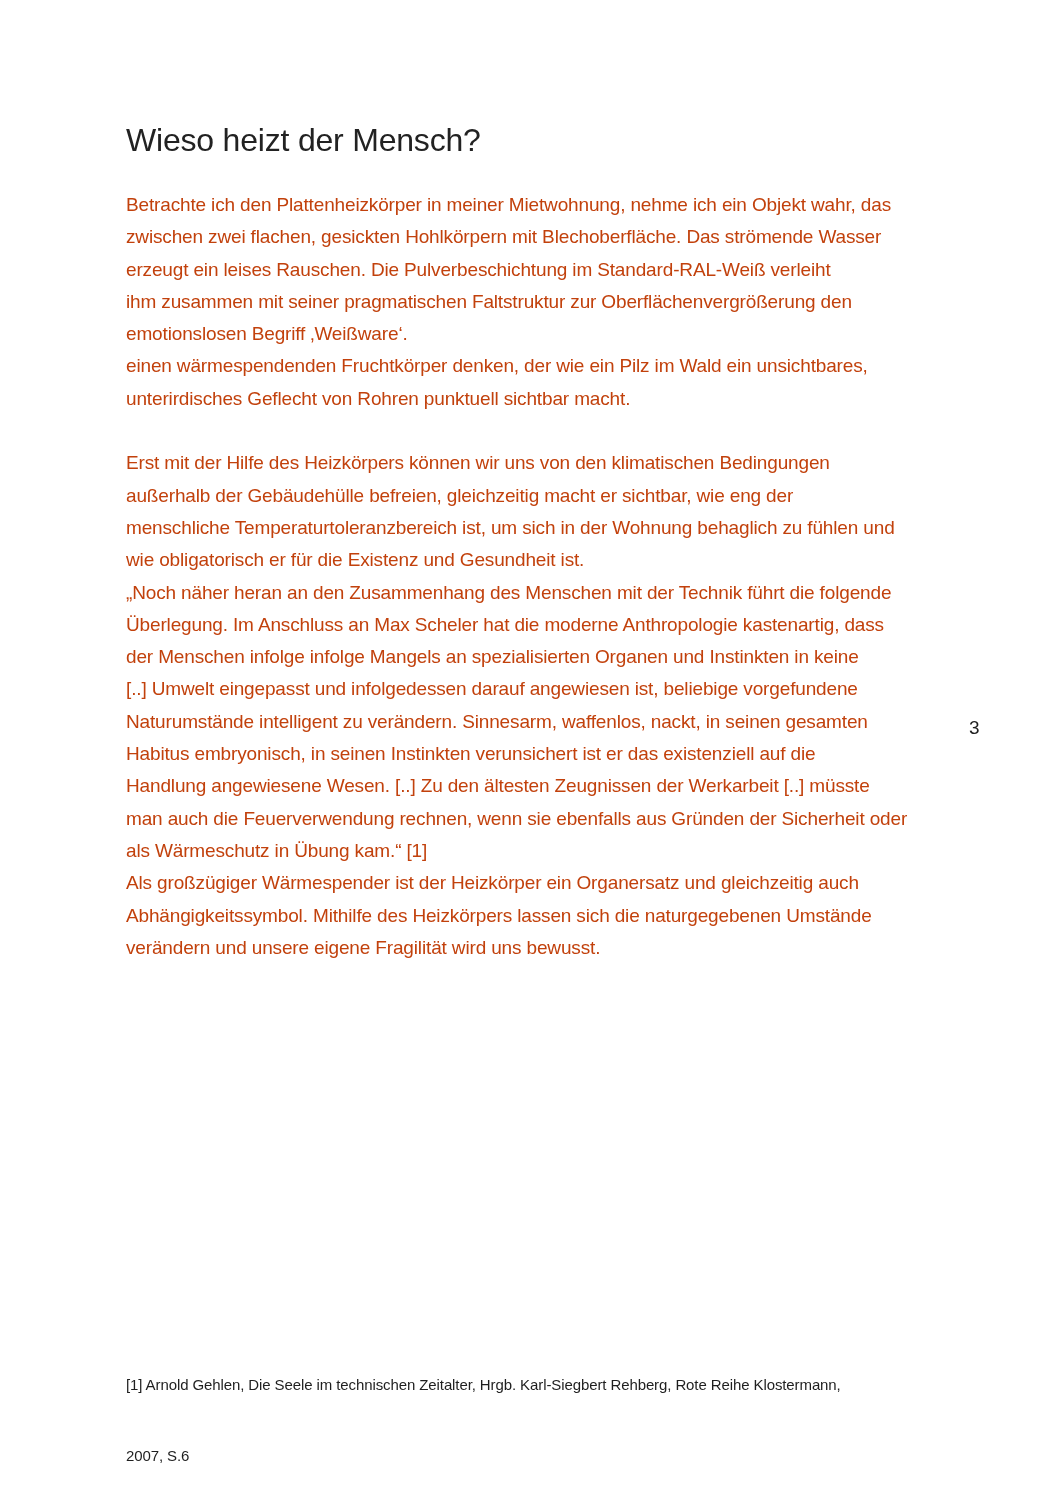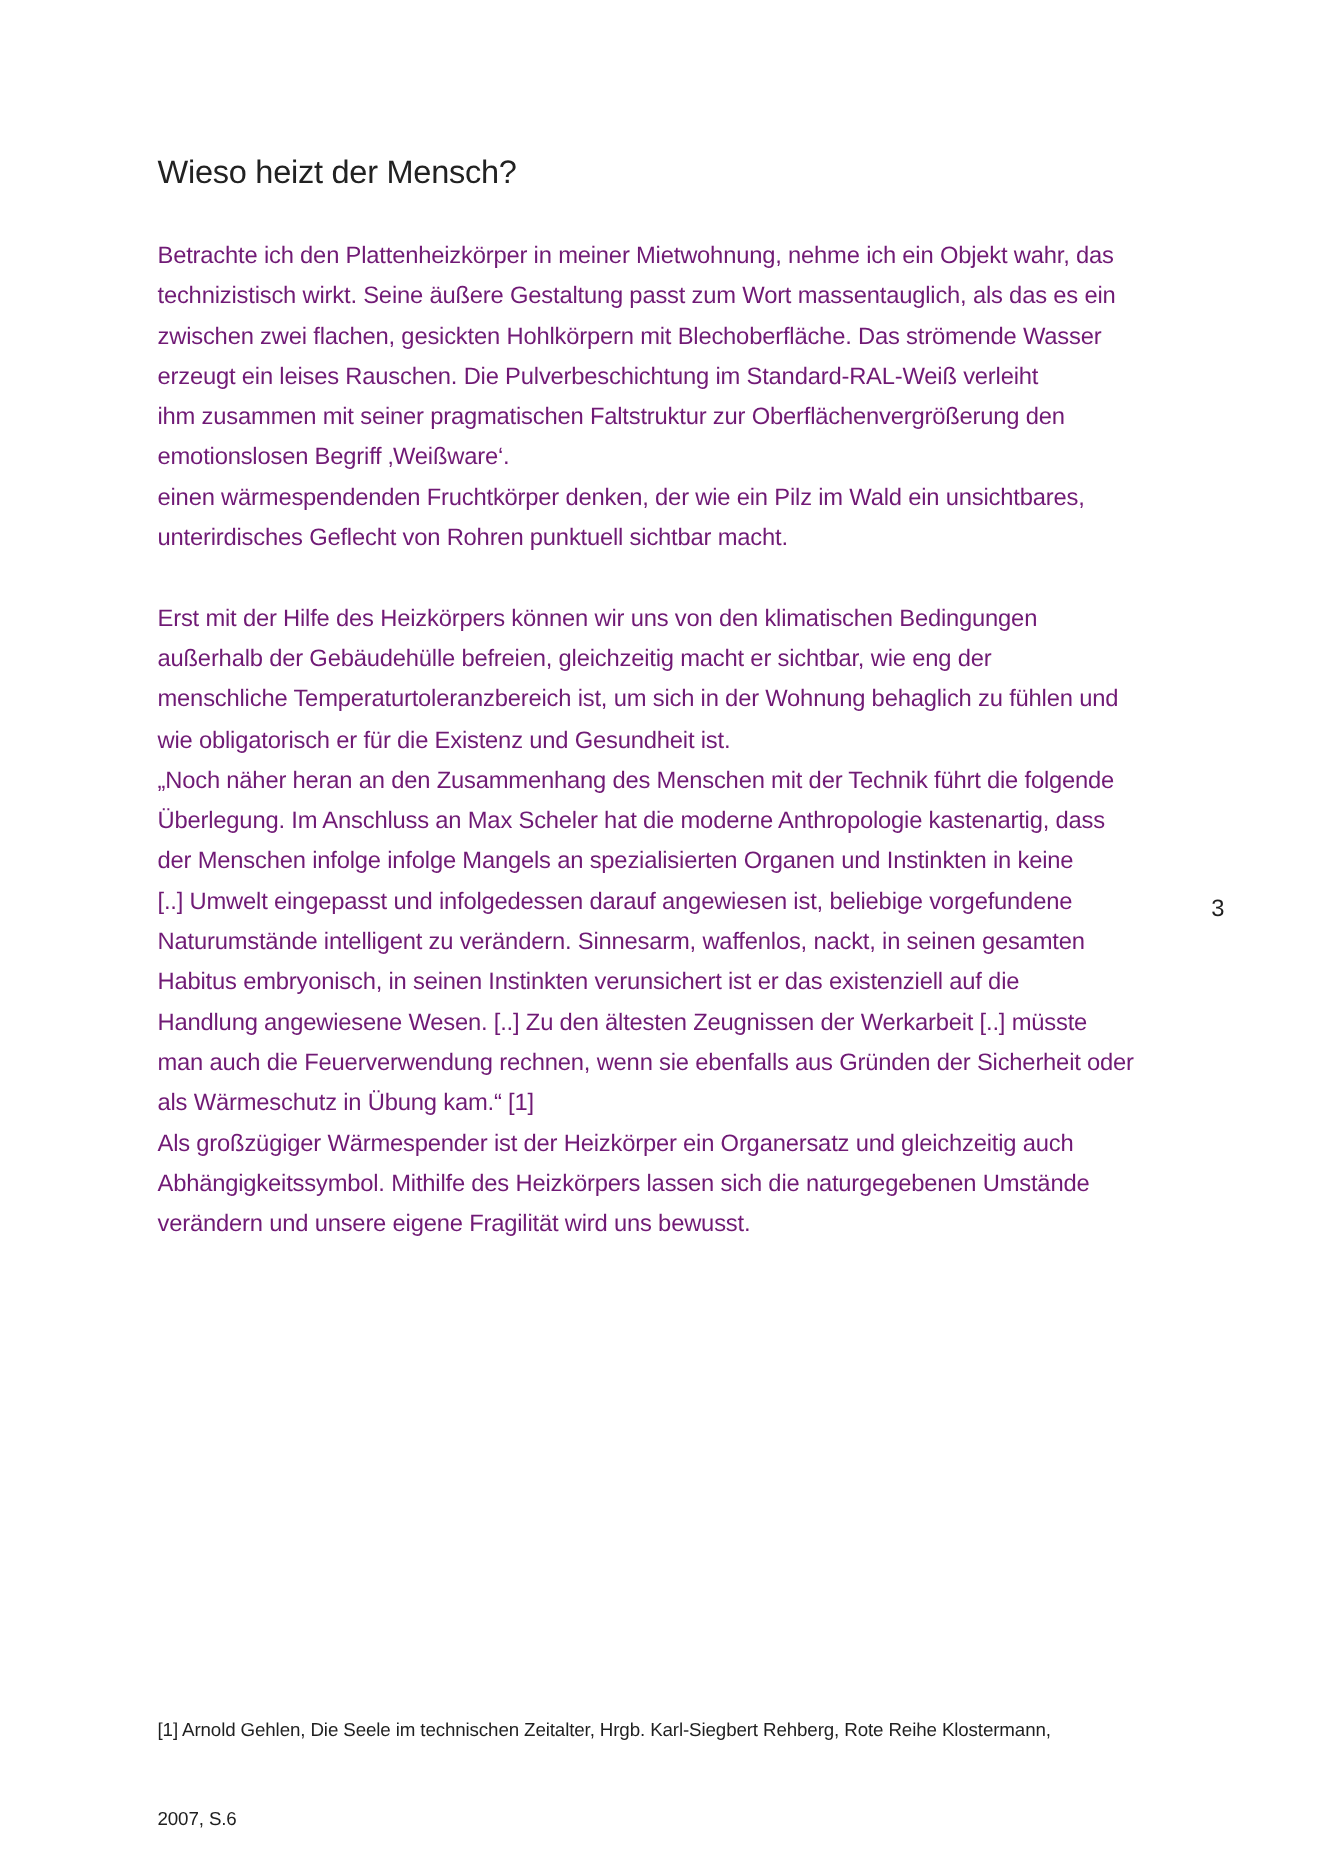"Wieso heizt der Mensch?" .doc-title { font-size: 26px -> 32px }
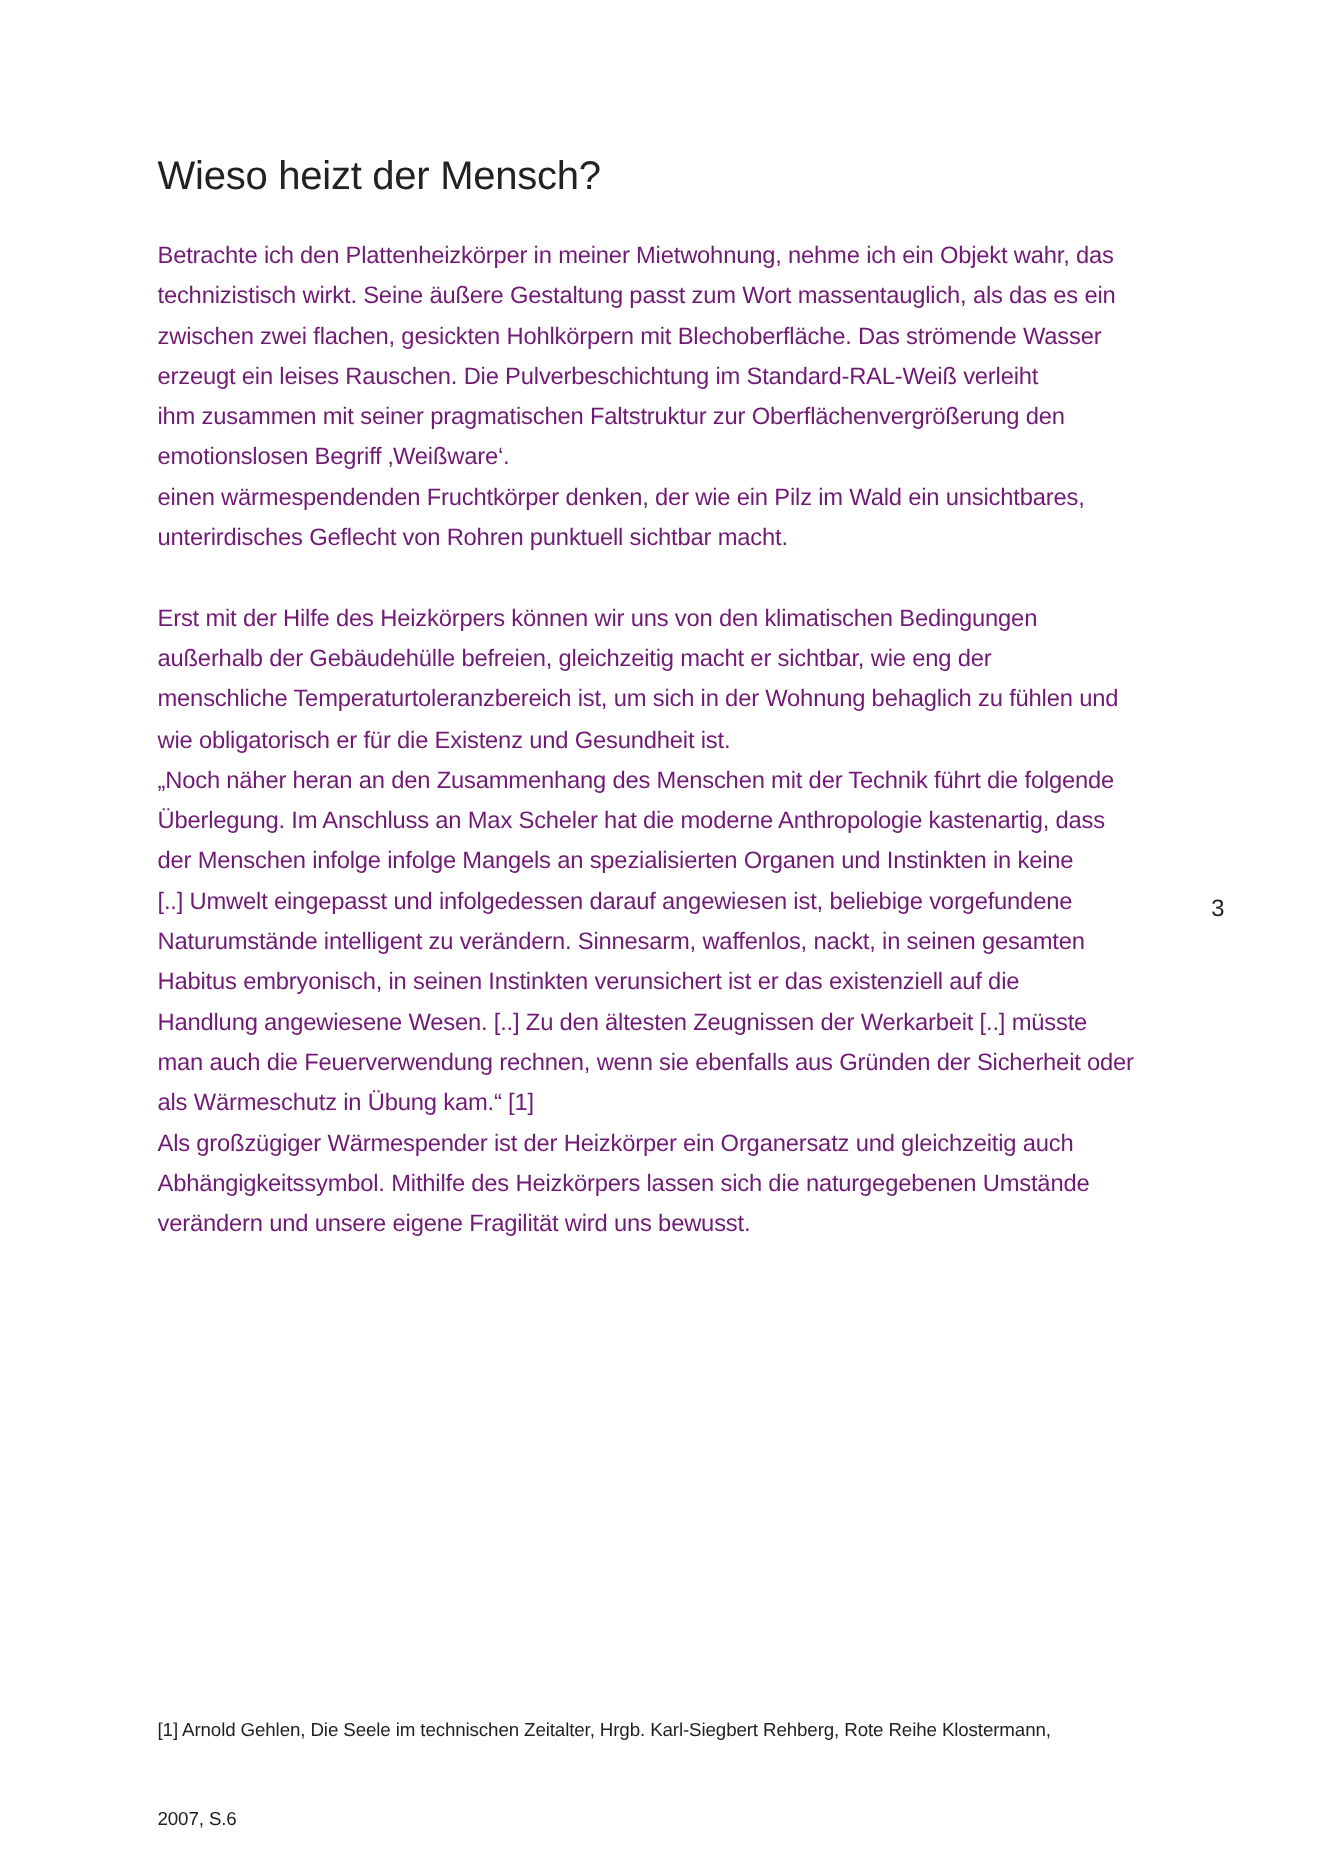"Betrachte ich den Plattenheizkörper in" .body-text { color: #701a75 -> #c2410c }
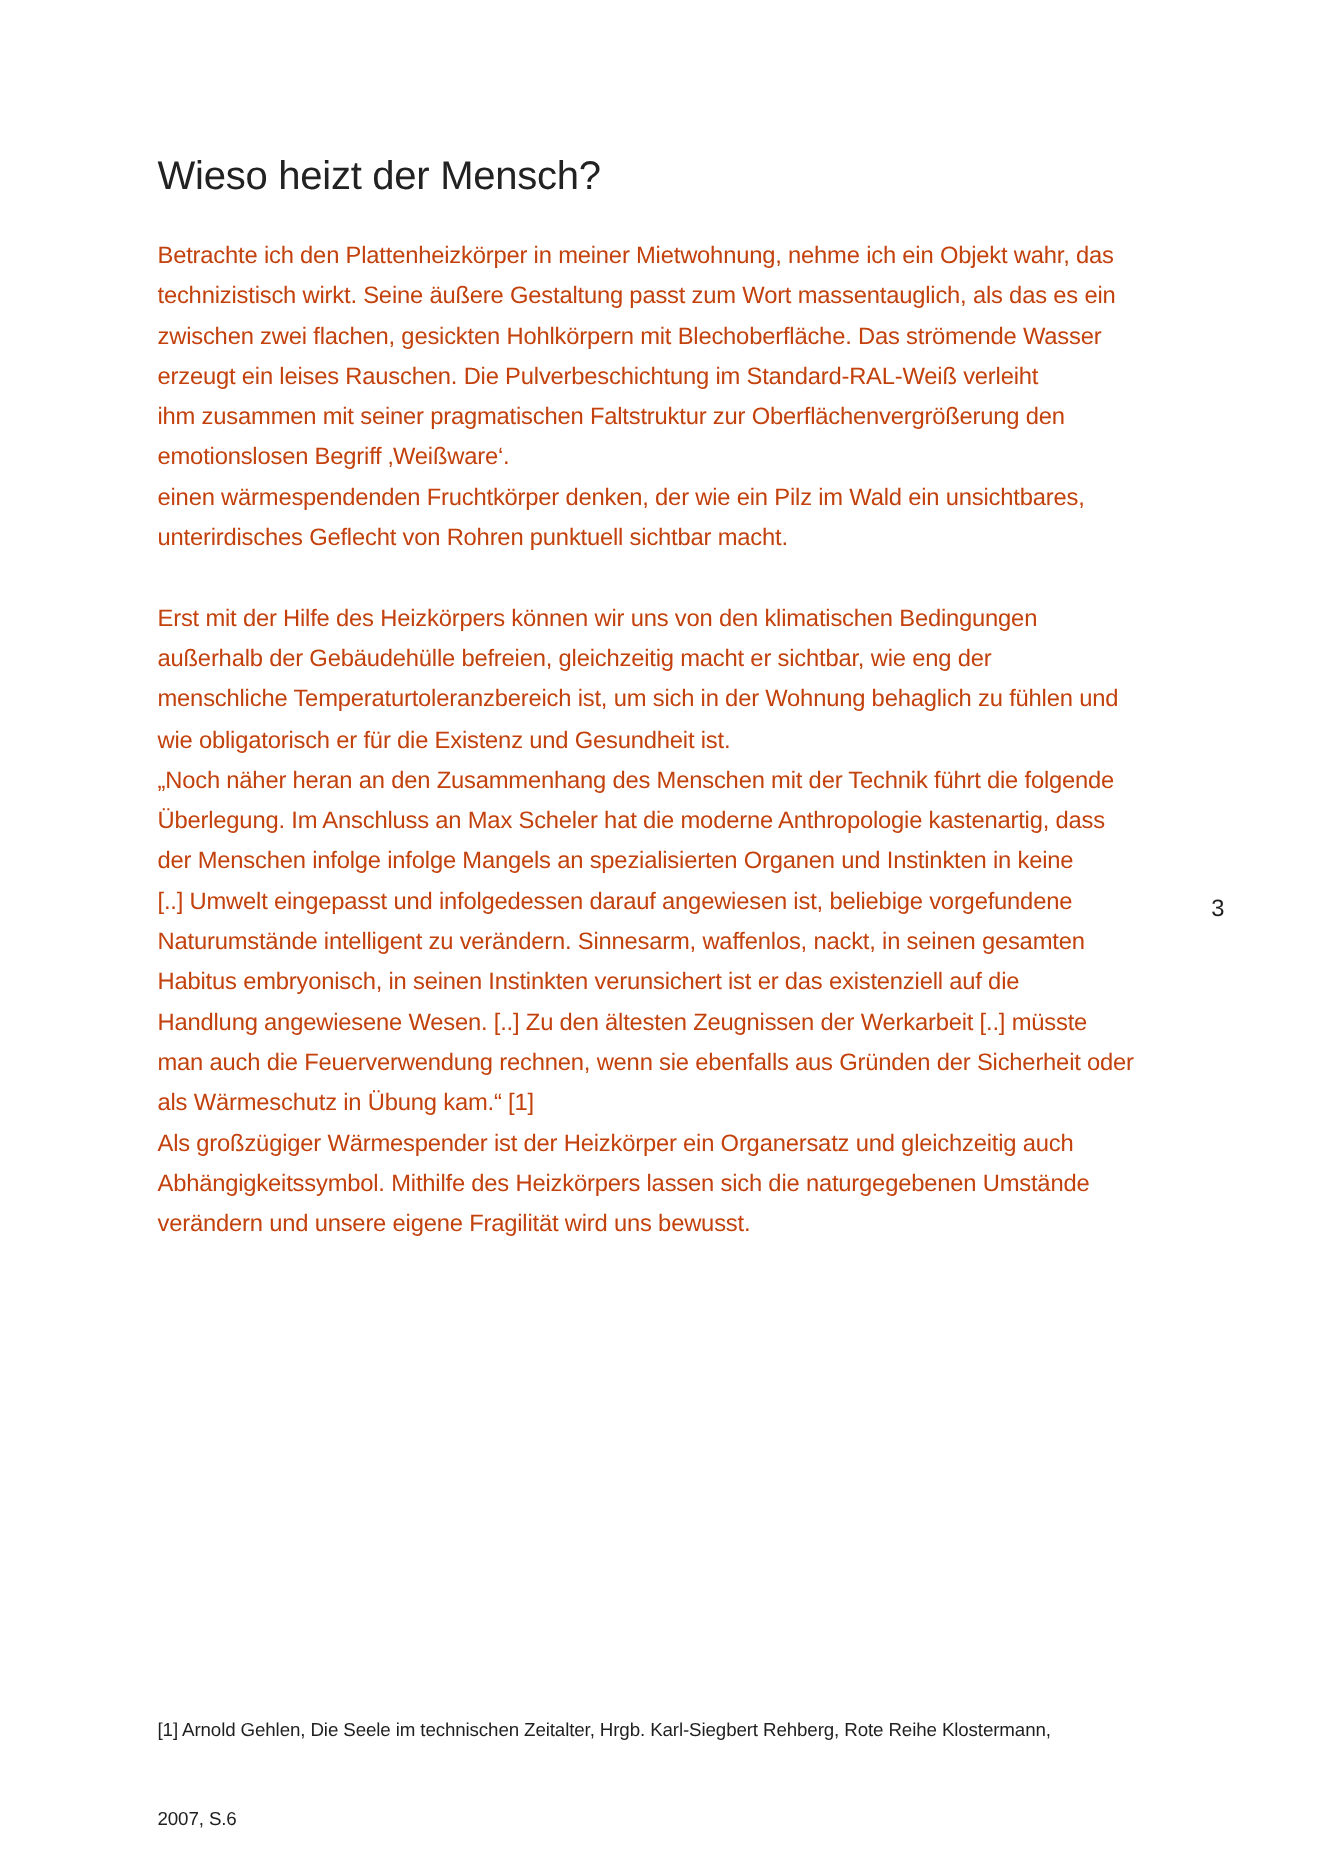"technizistisch wirkt. Seine äußere" div { html: <div>technizistisch wirkt. Seine äußere Gestaltung passt zum Wort massentauglich, als das es ein</div> -> none }
